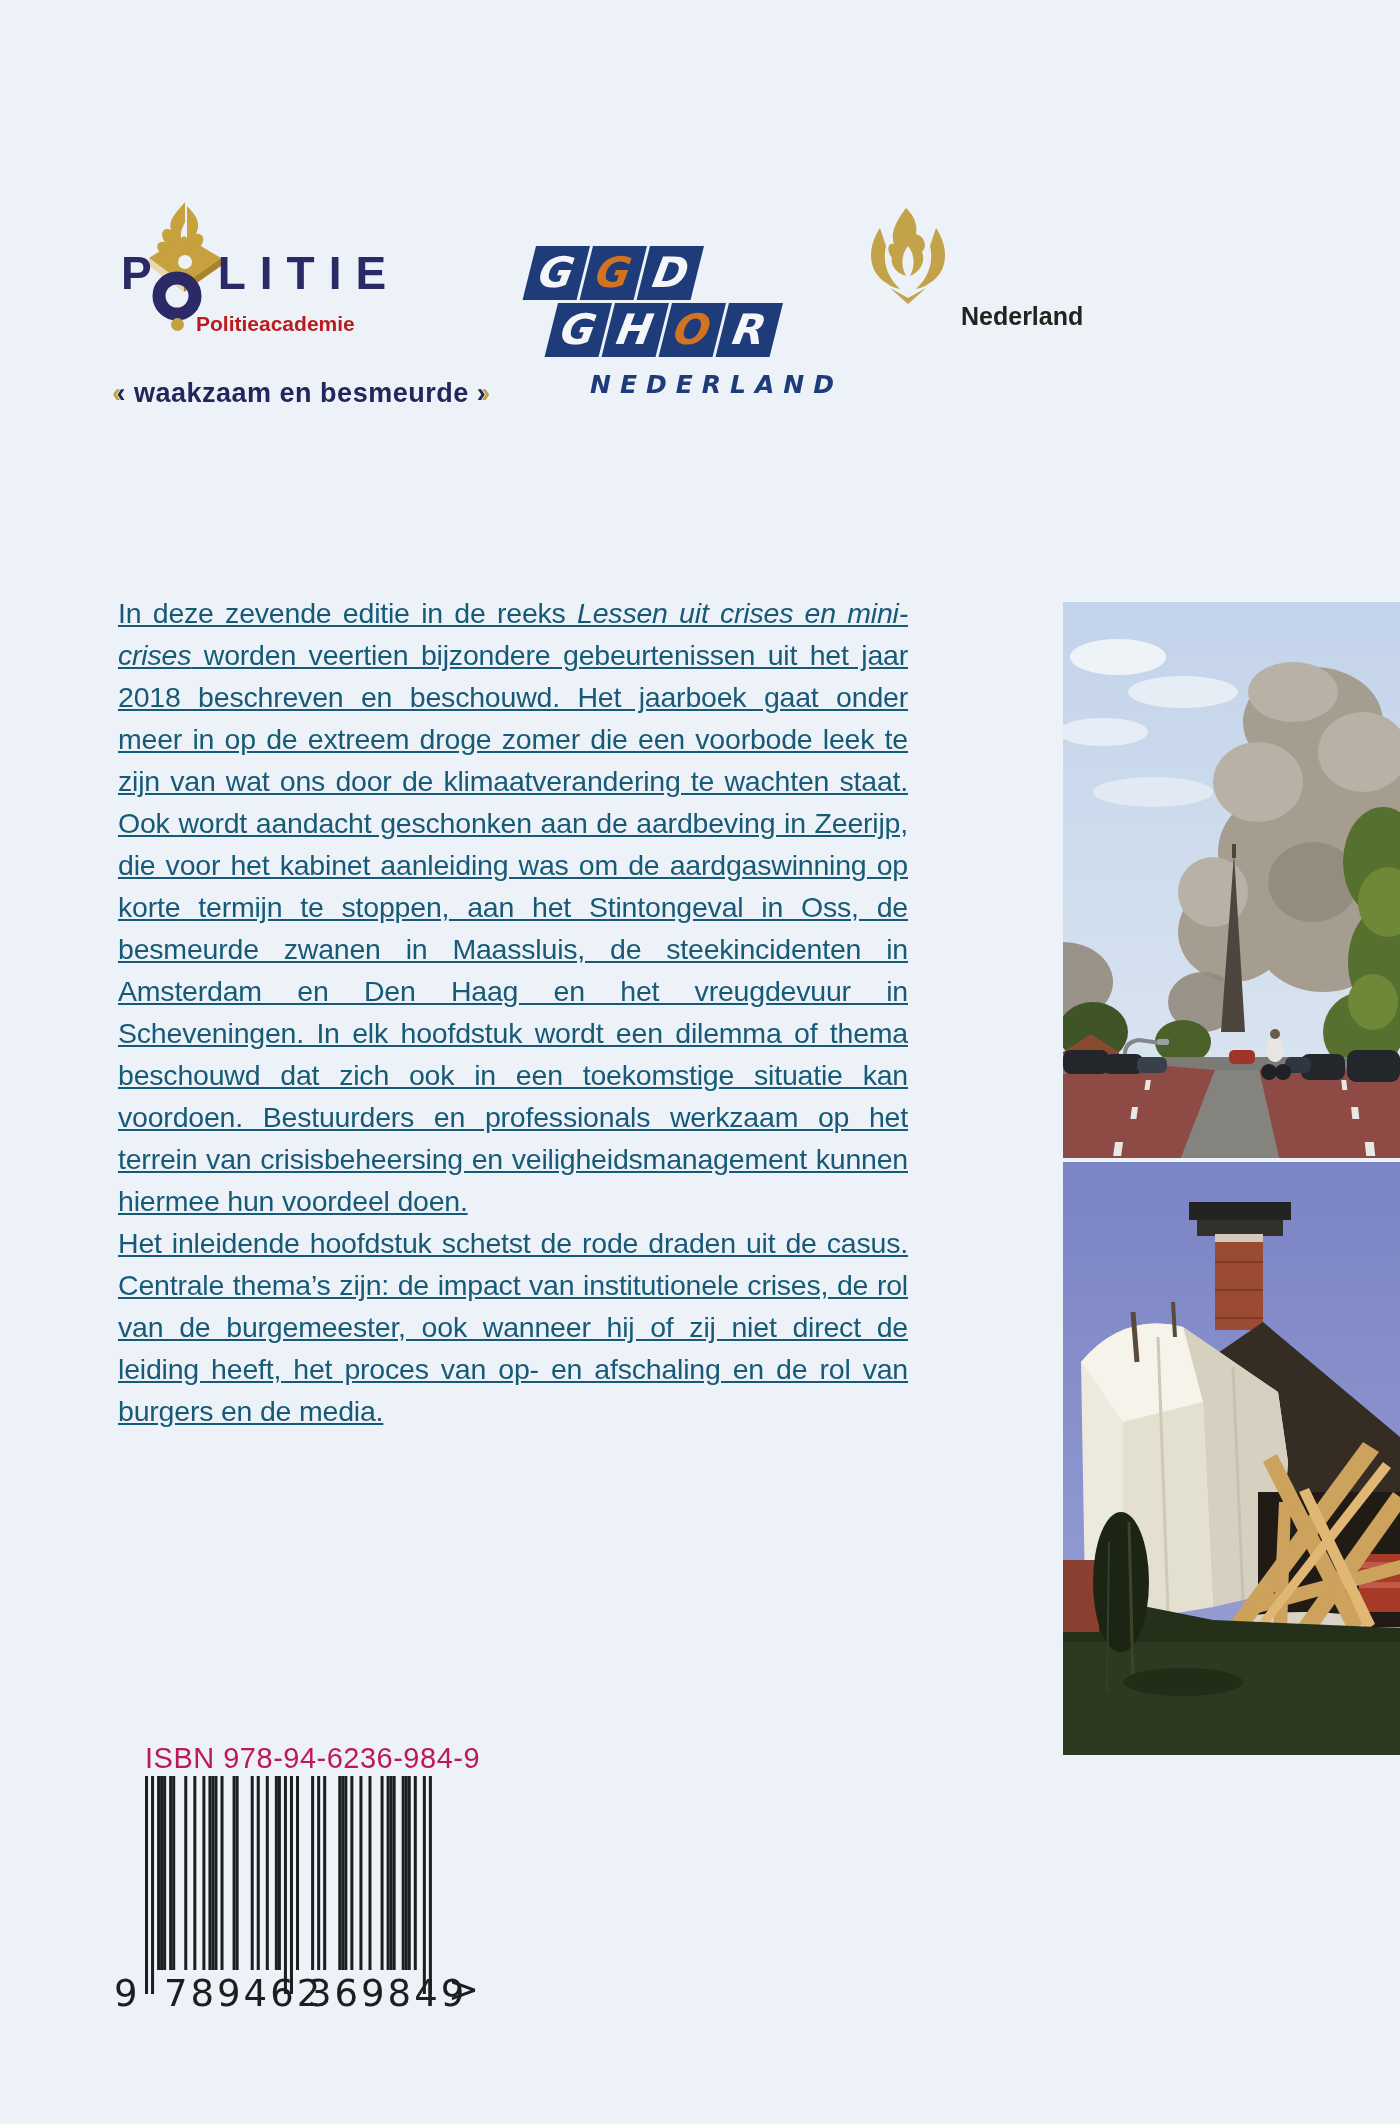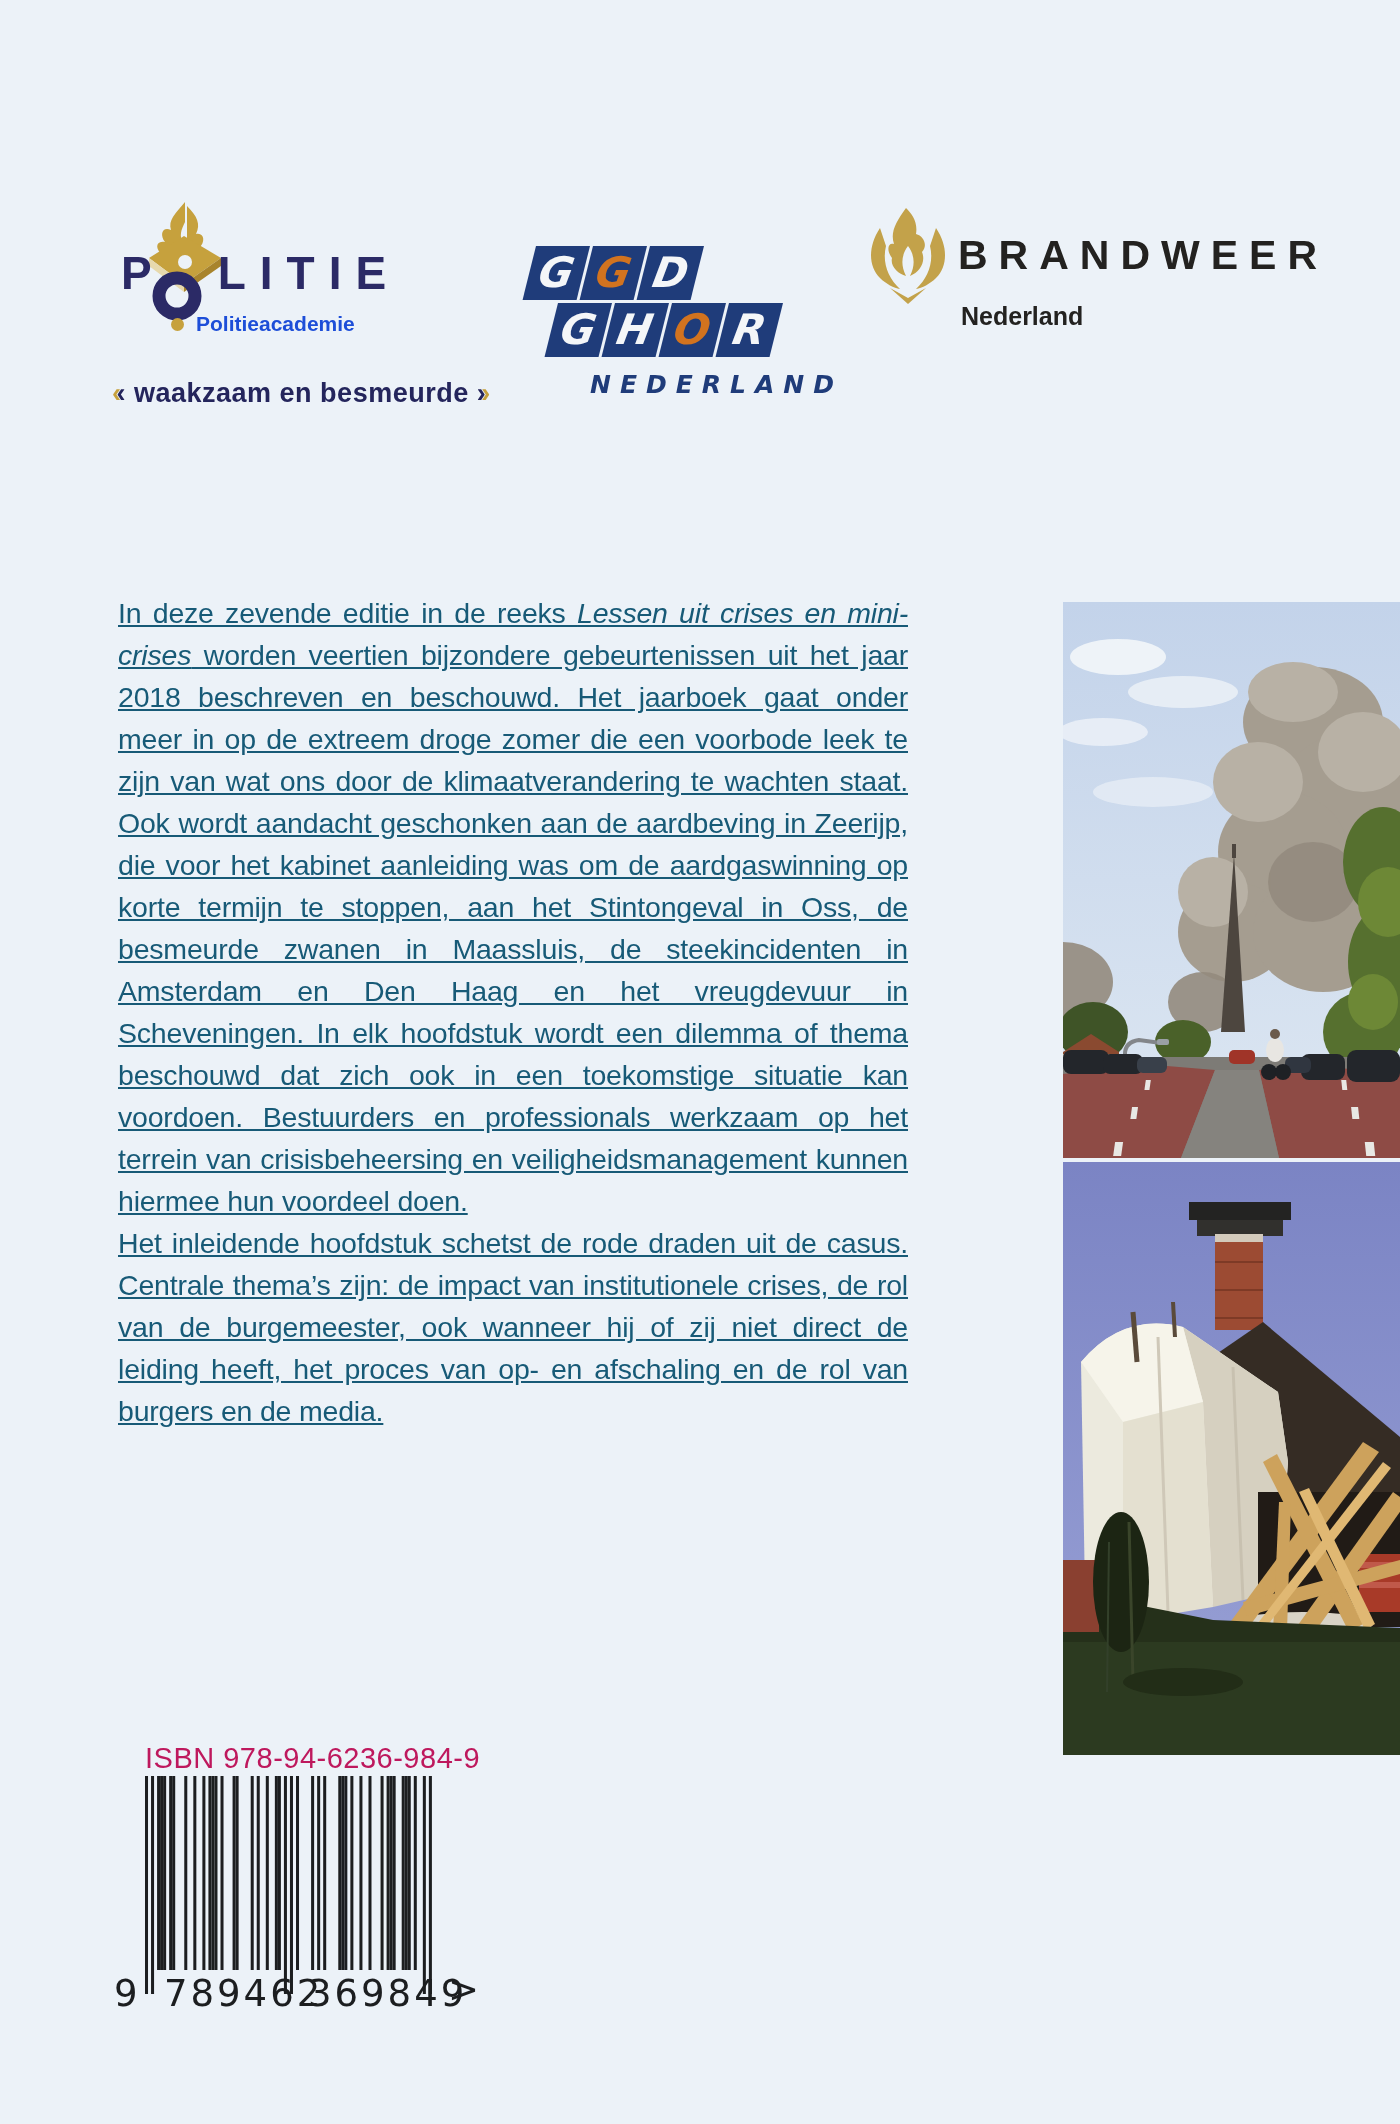"BRANDWEER" div.name { html: <div>BRANDWEER</div> -> none }
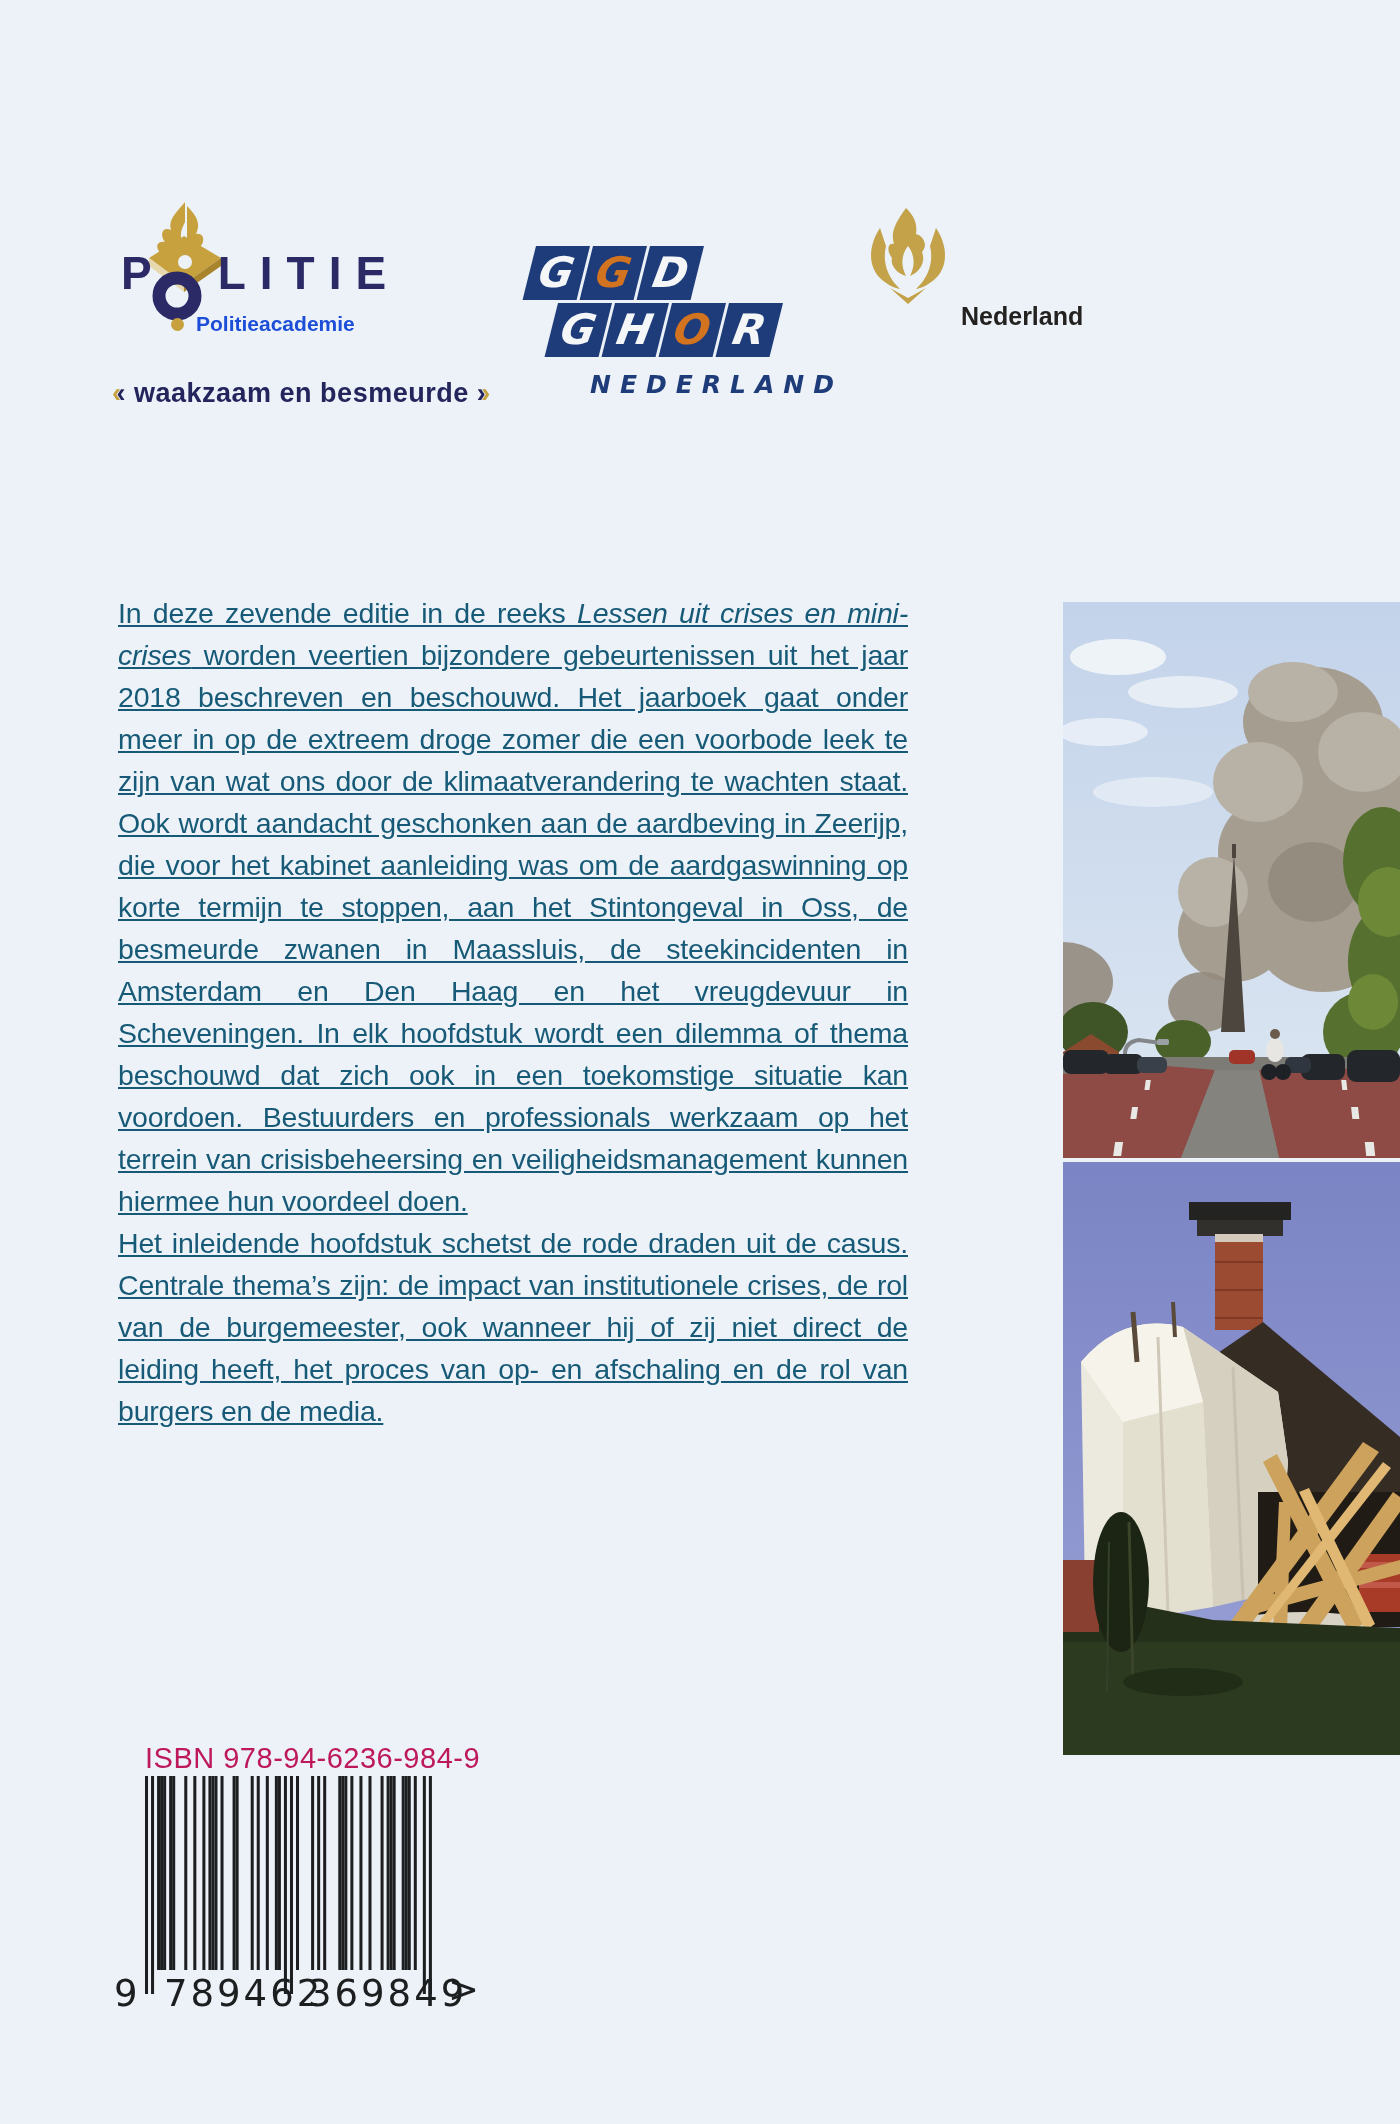"Politieacademie" .politie .academy { color: #1d4ed8 -> #b91c1c }
